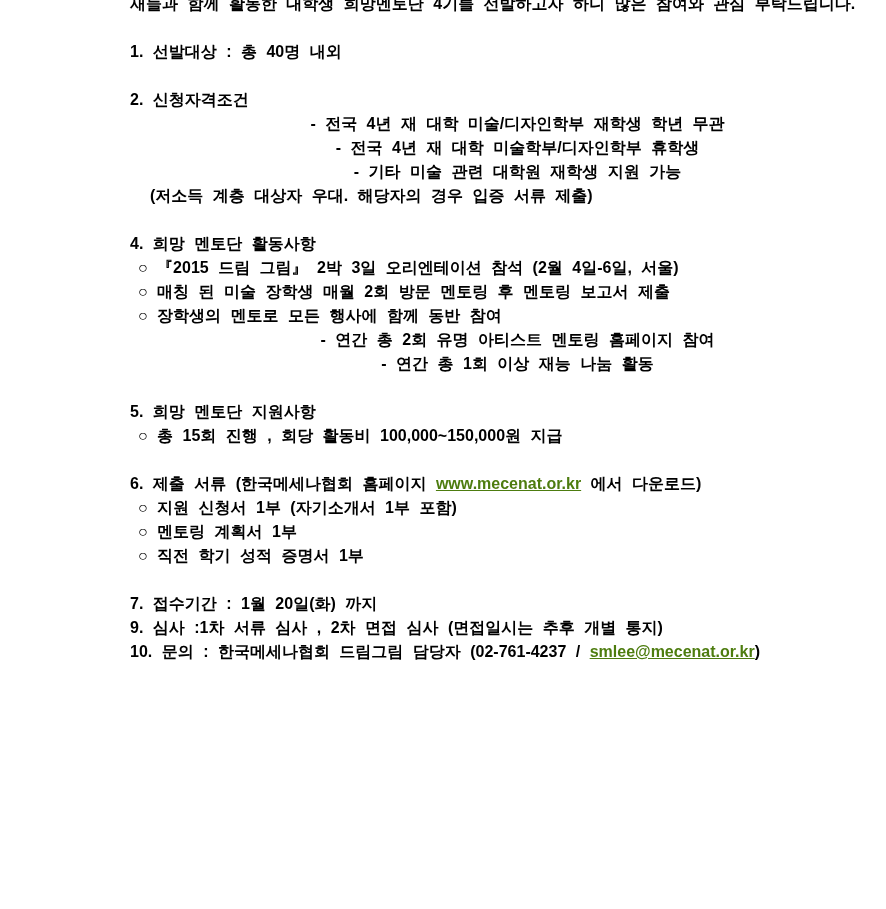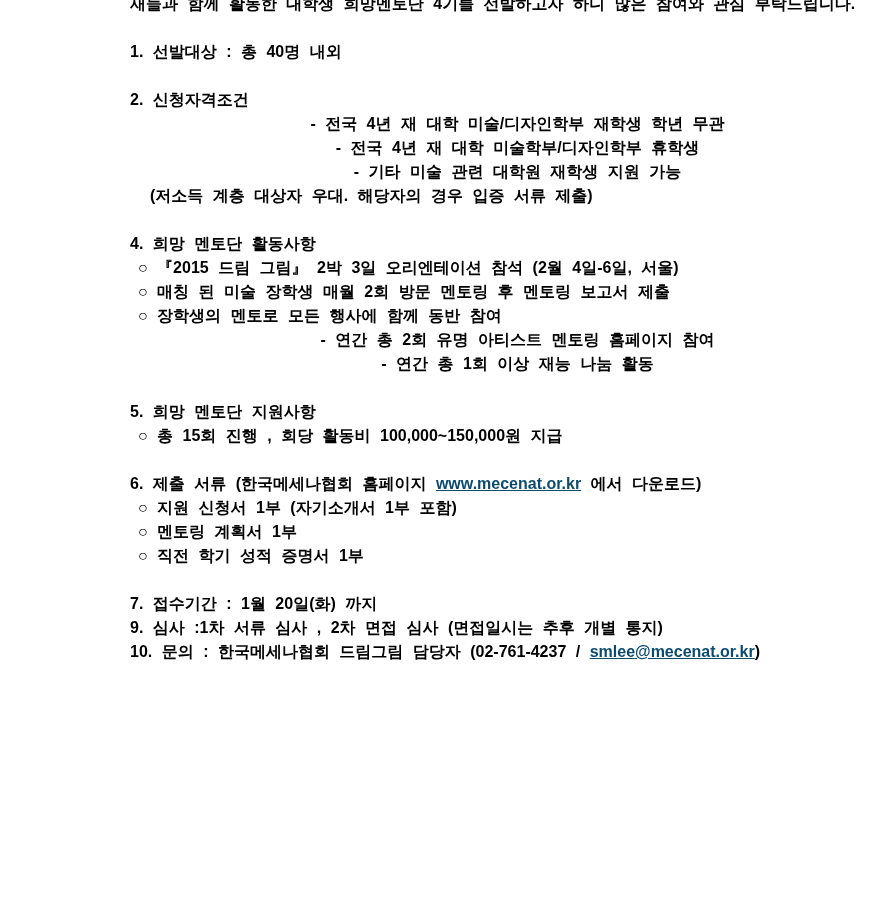"www.mecenat.or.kr" .link { color: #0c4a6e -> #4d7c0f }
